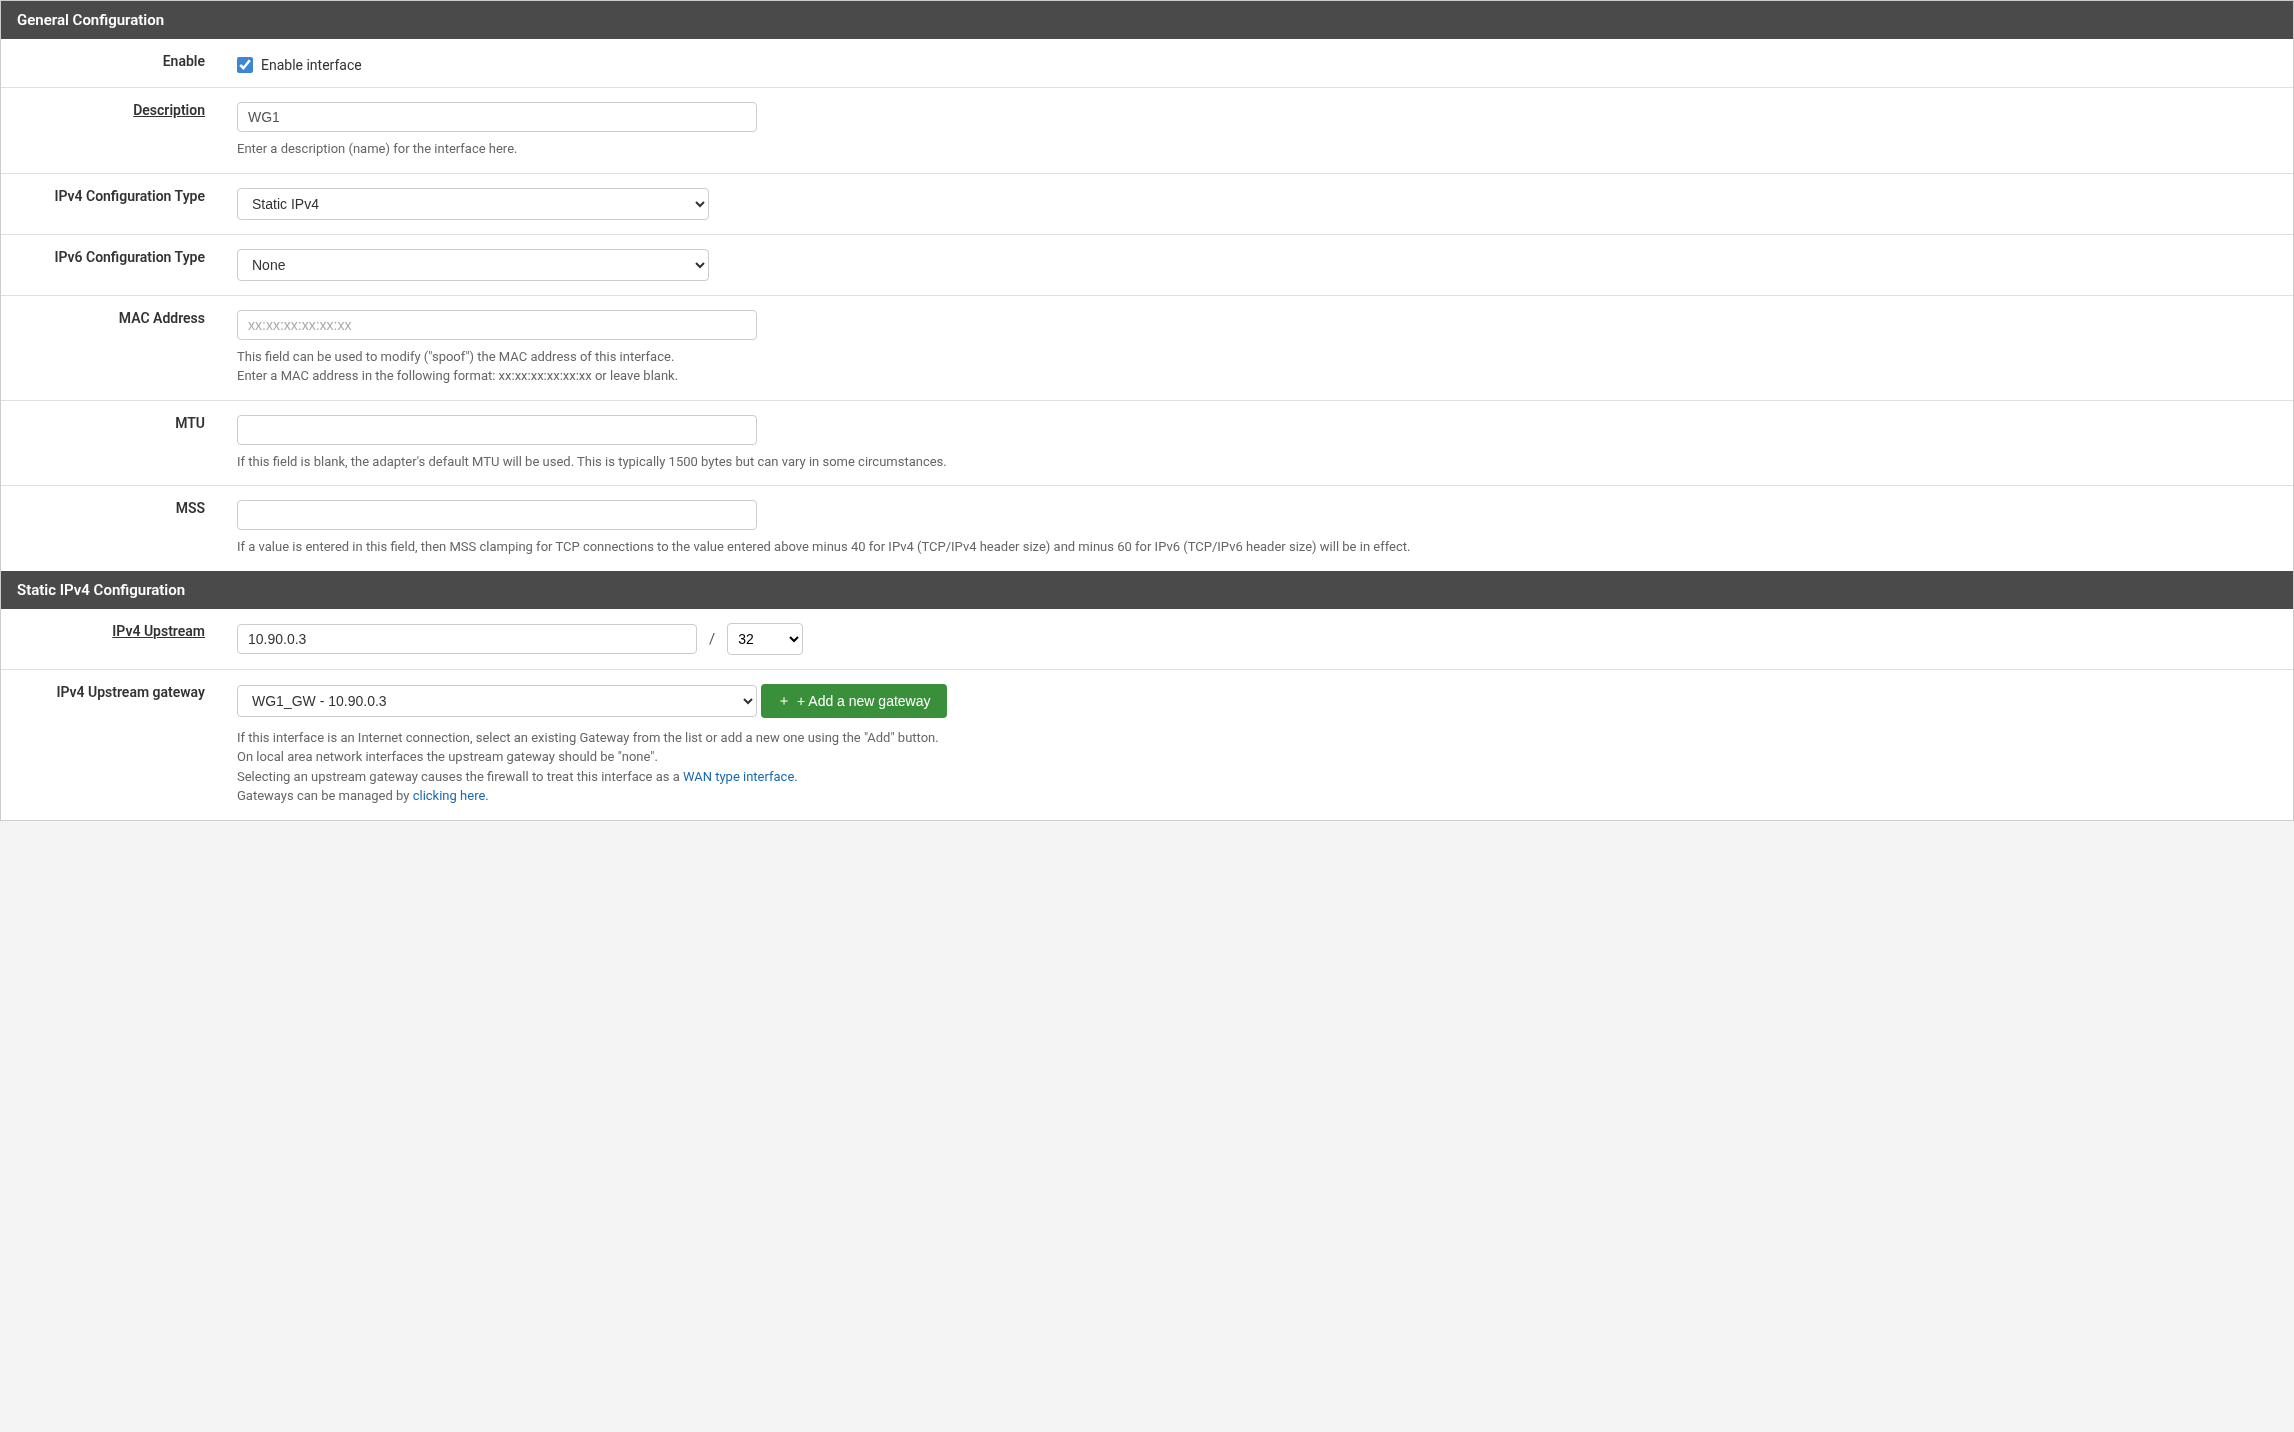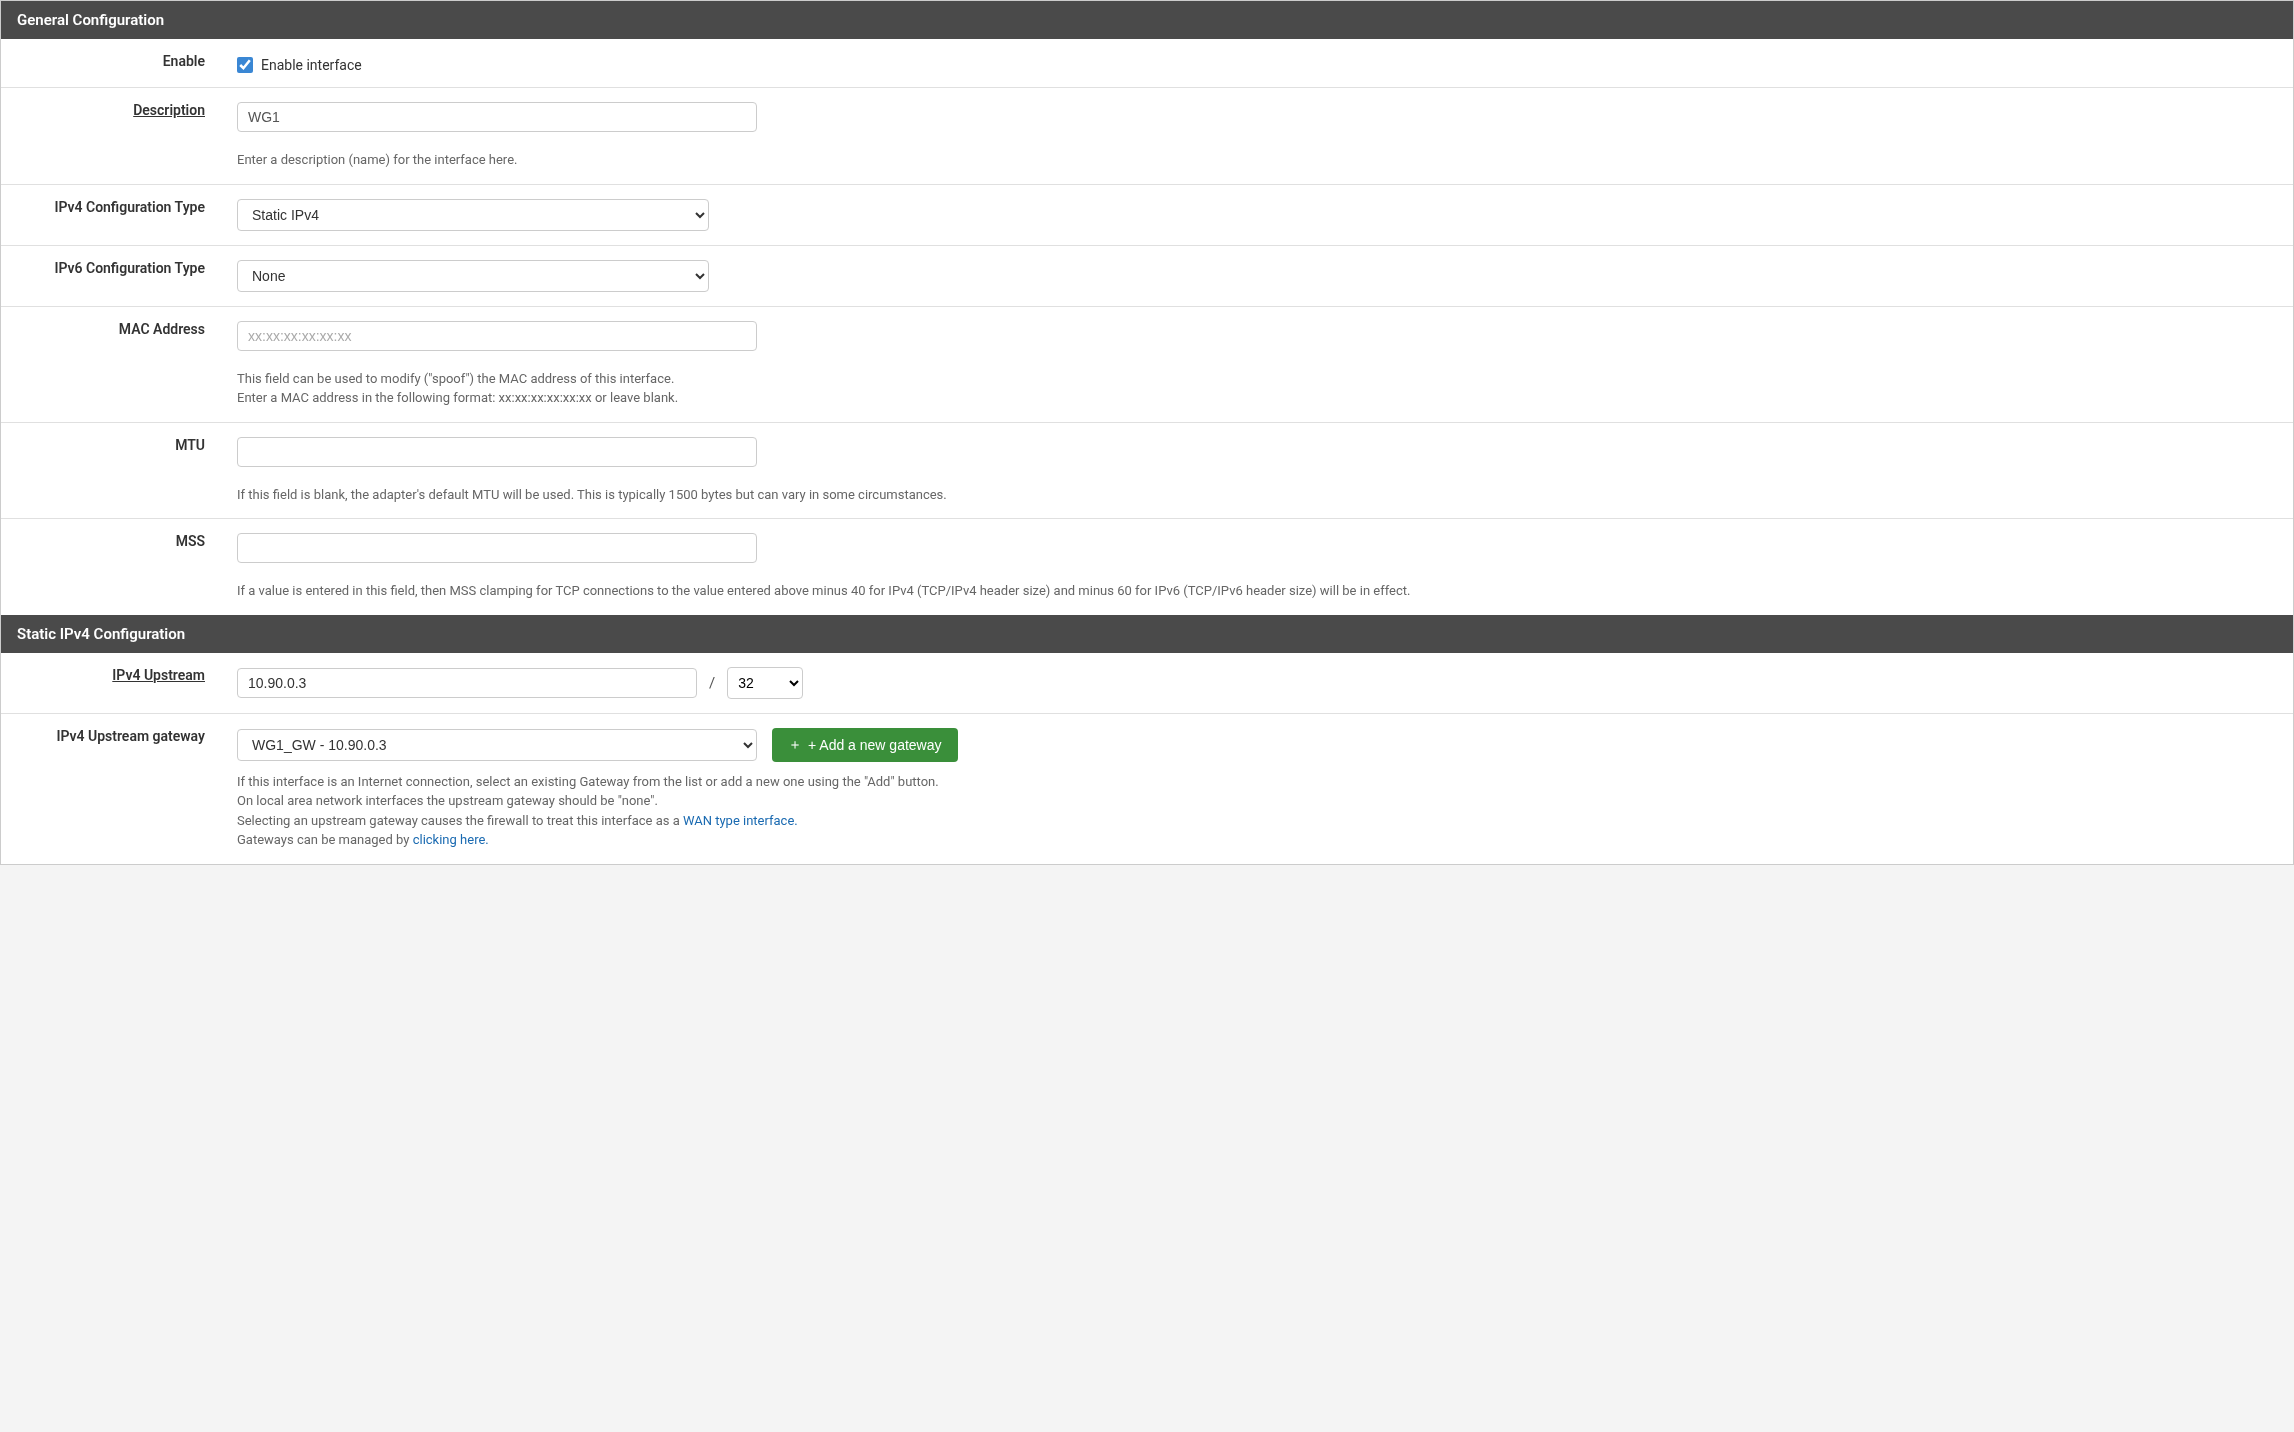"Enter a description (name) for" .help-text { margin-top: 18px -> 7px }
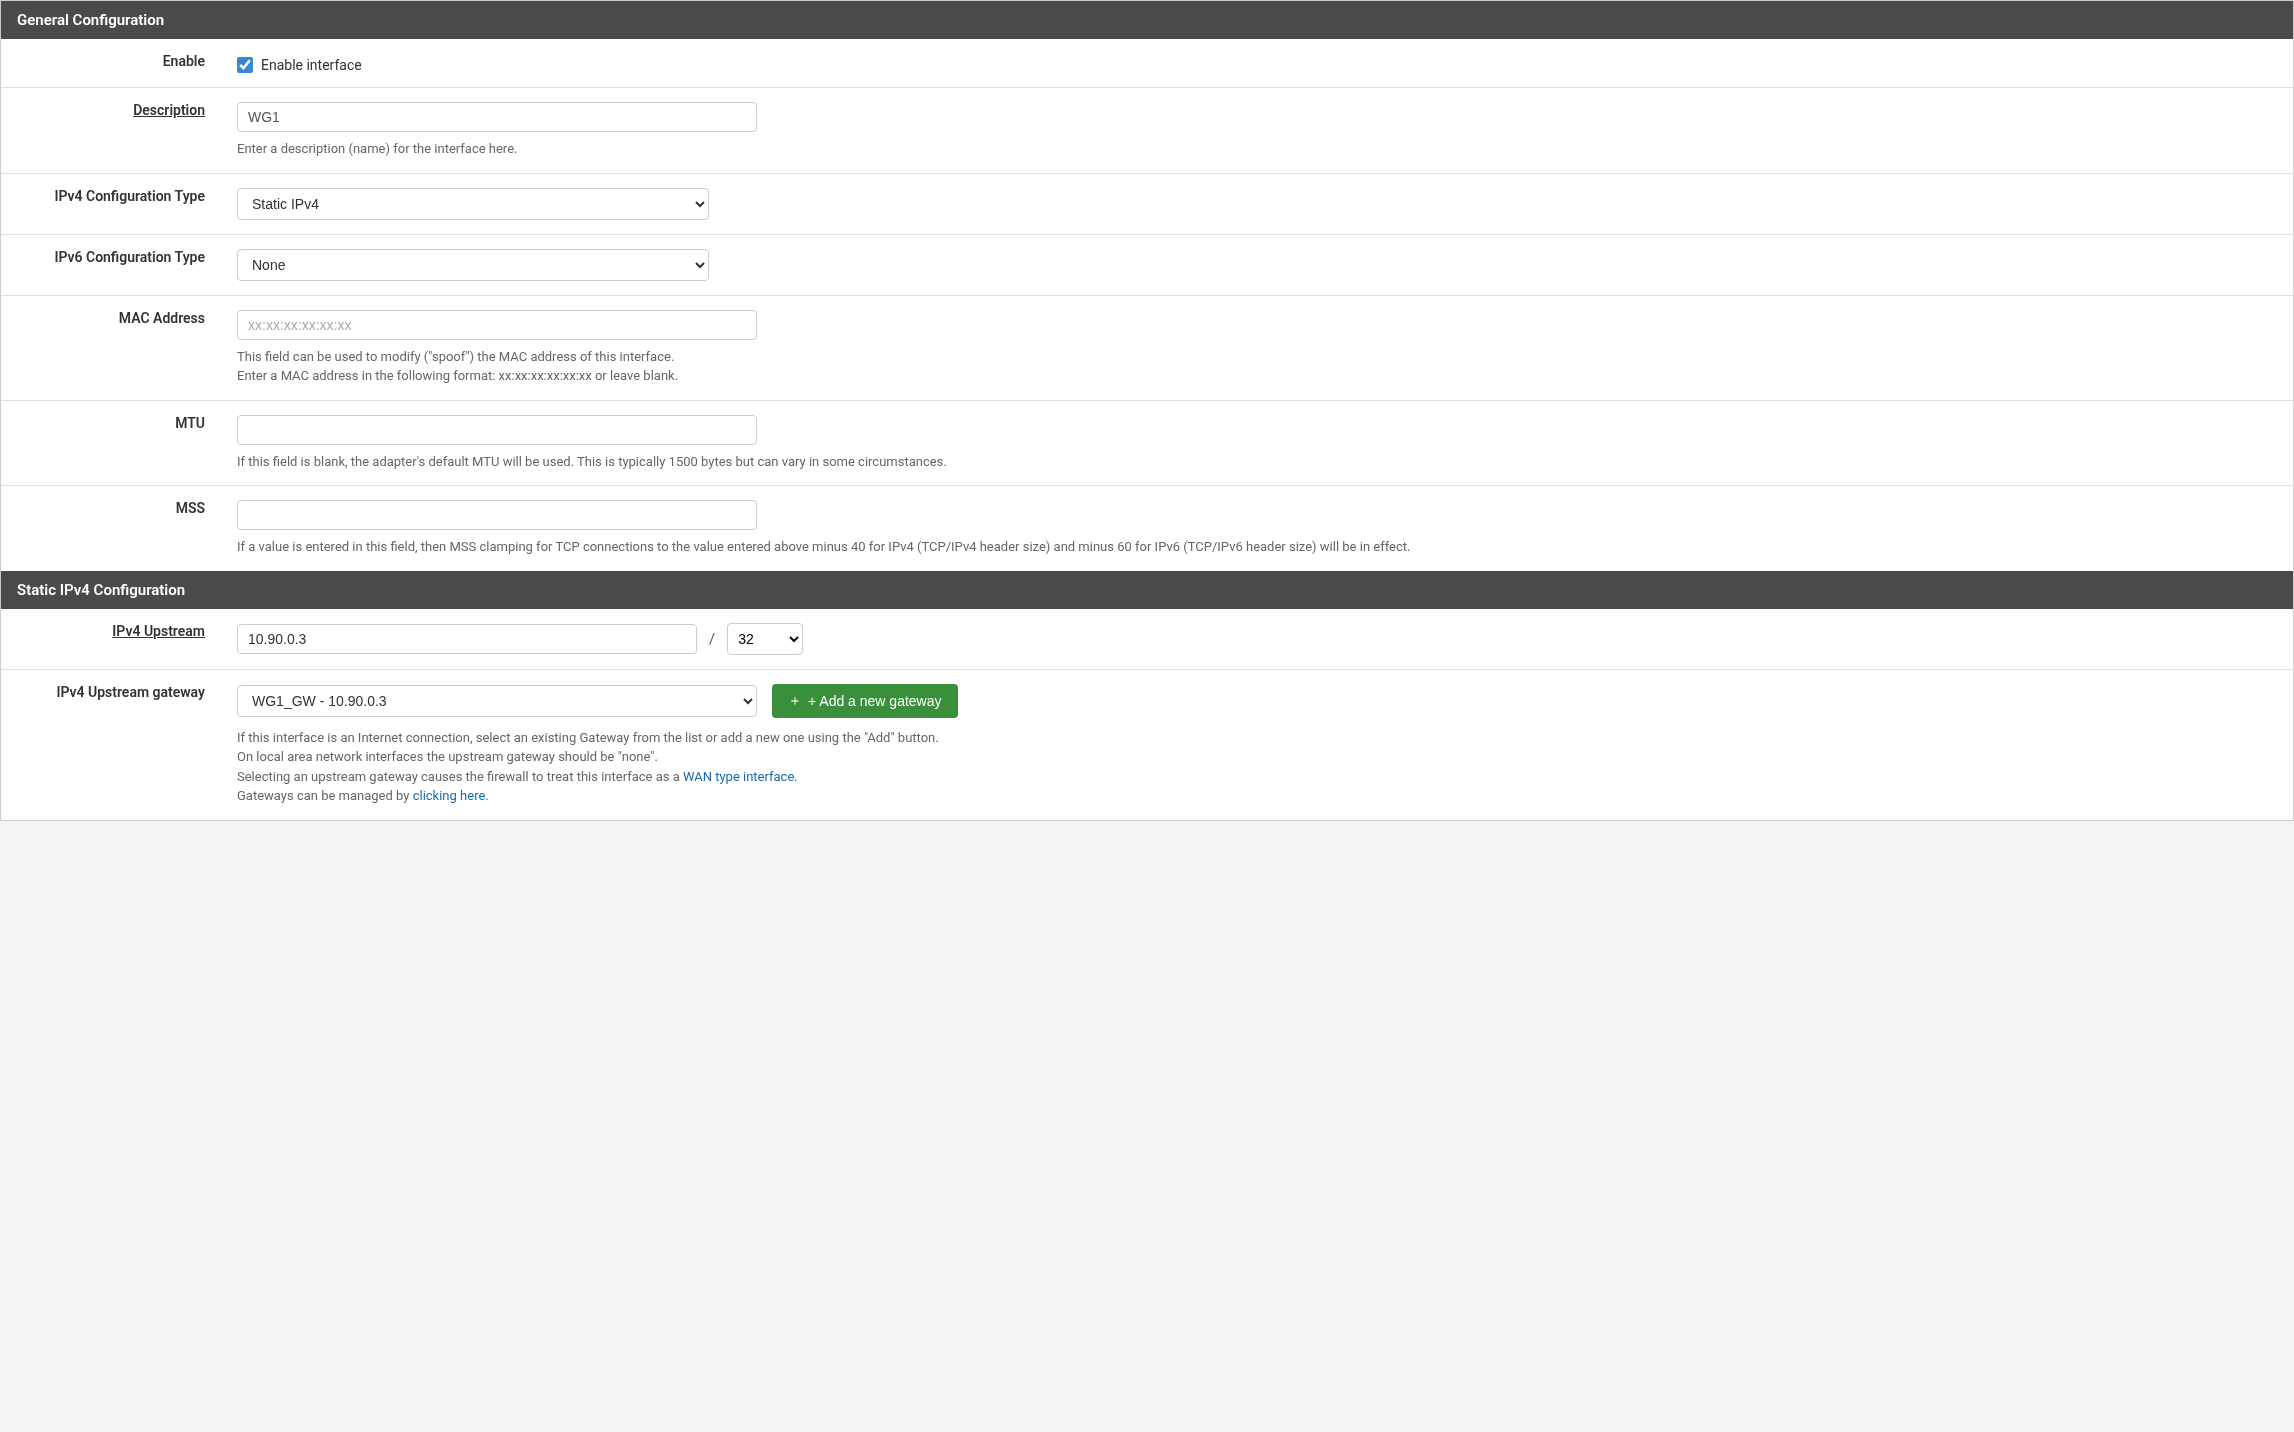"WG1_GW - 10.90.0.3" .gateway-row { gap: 15px -> 4px }
